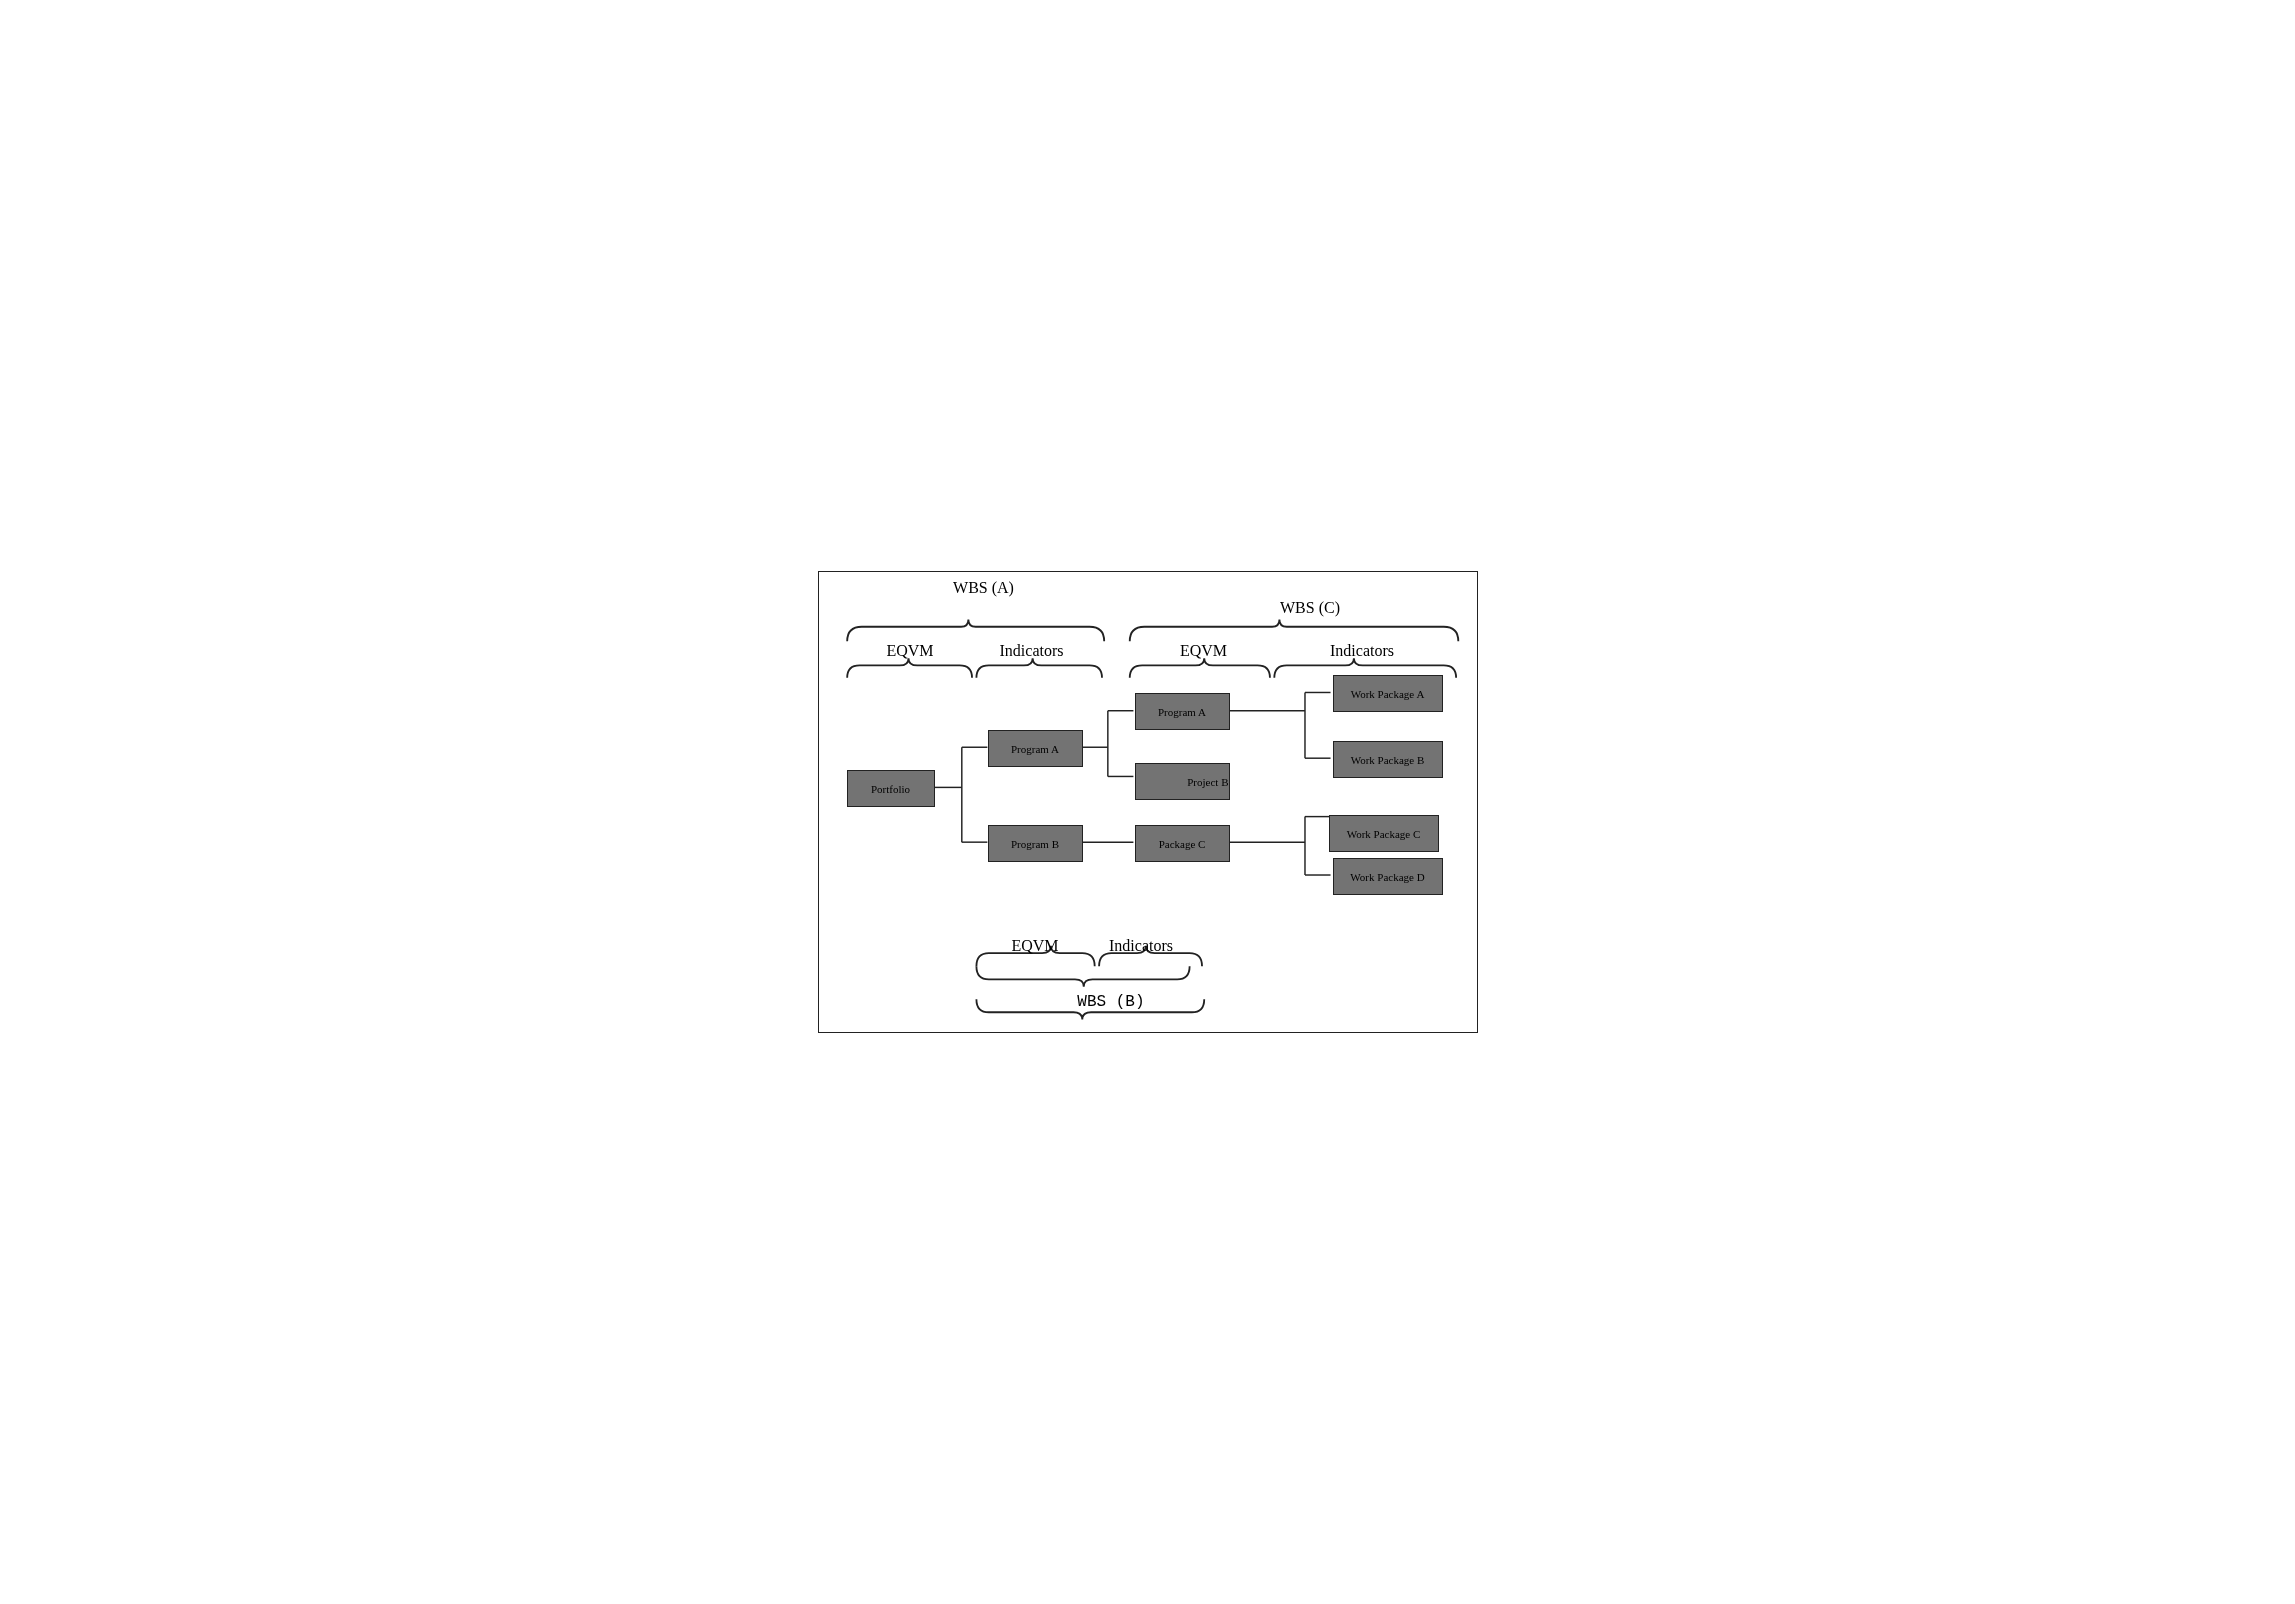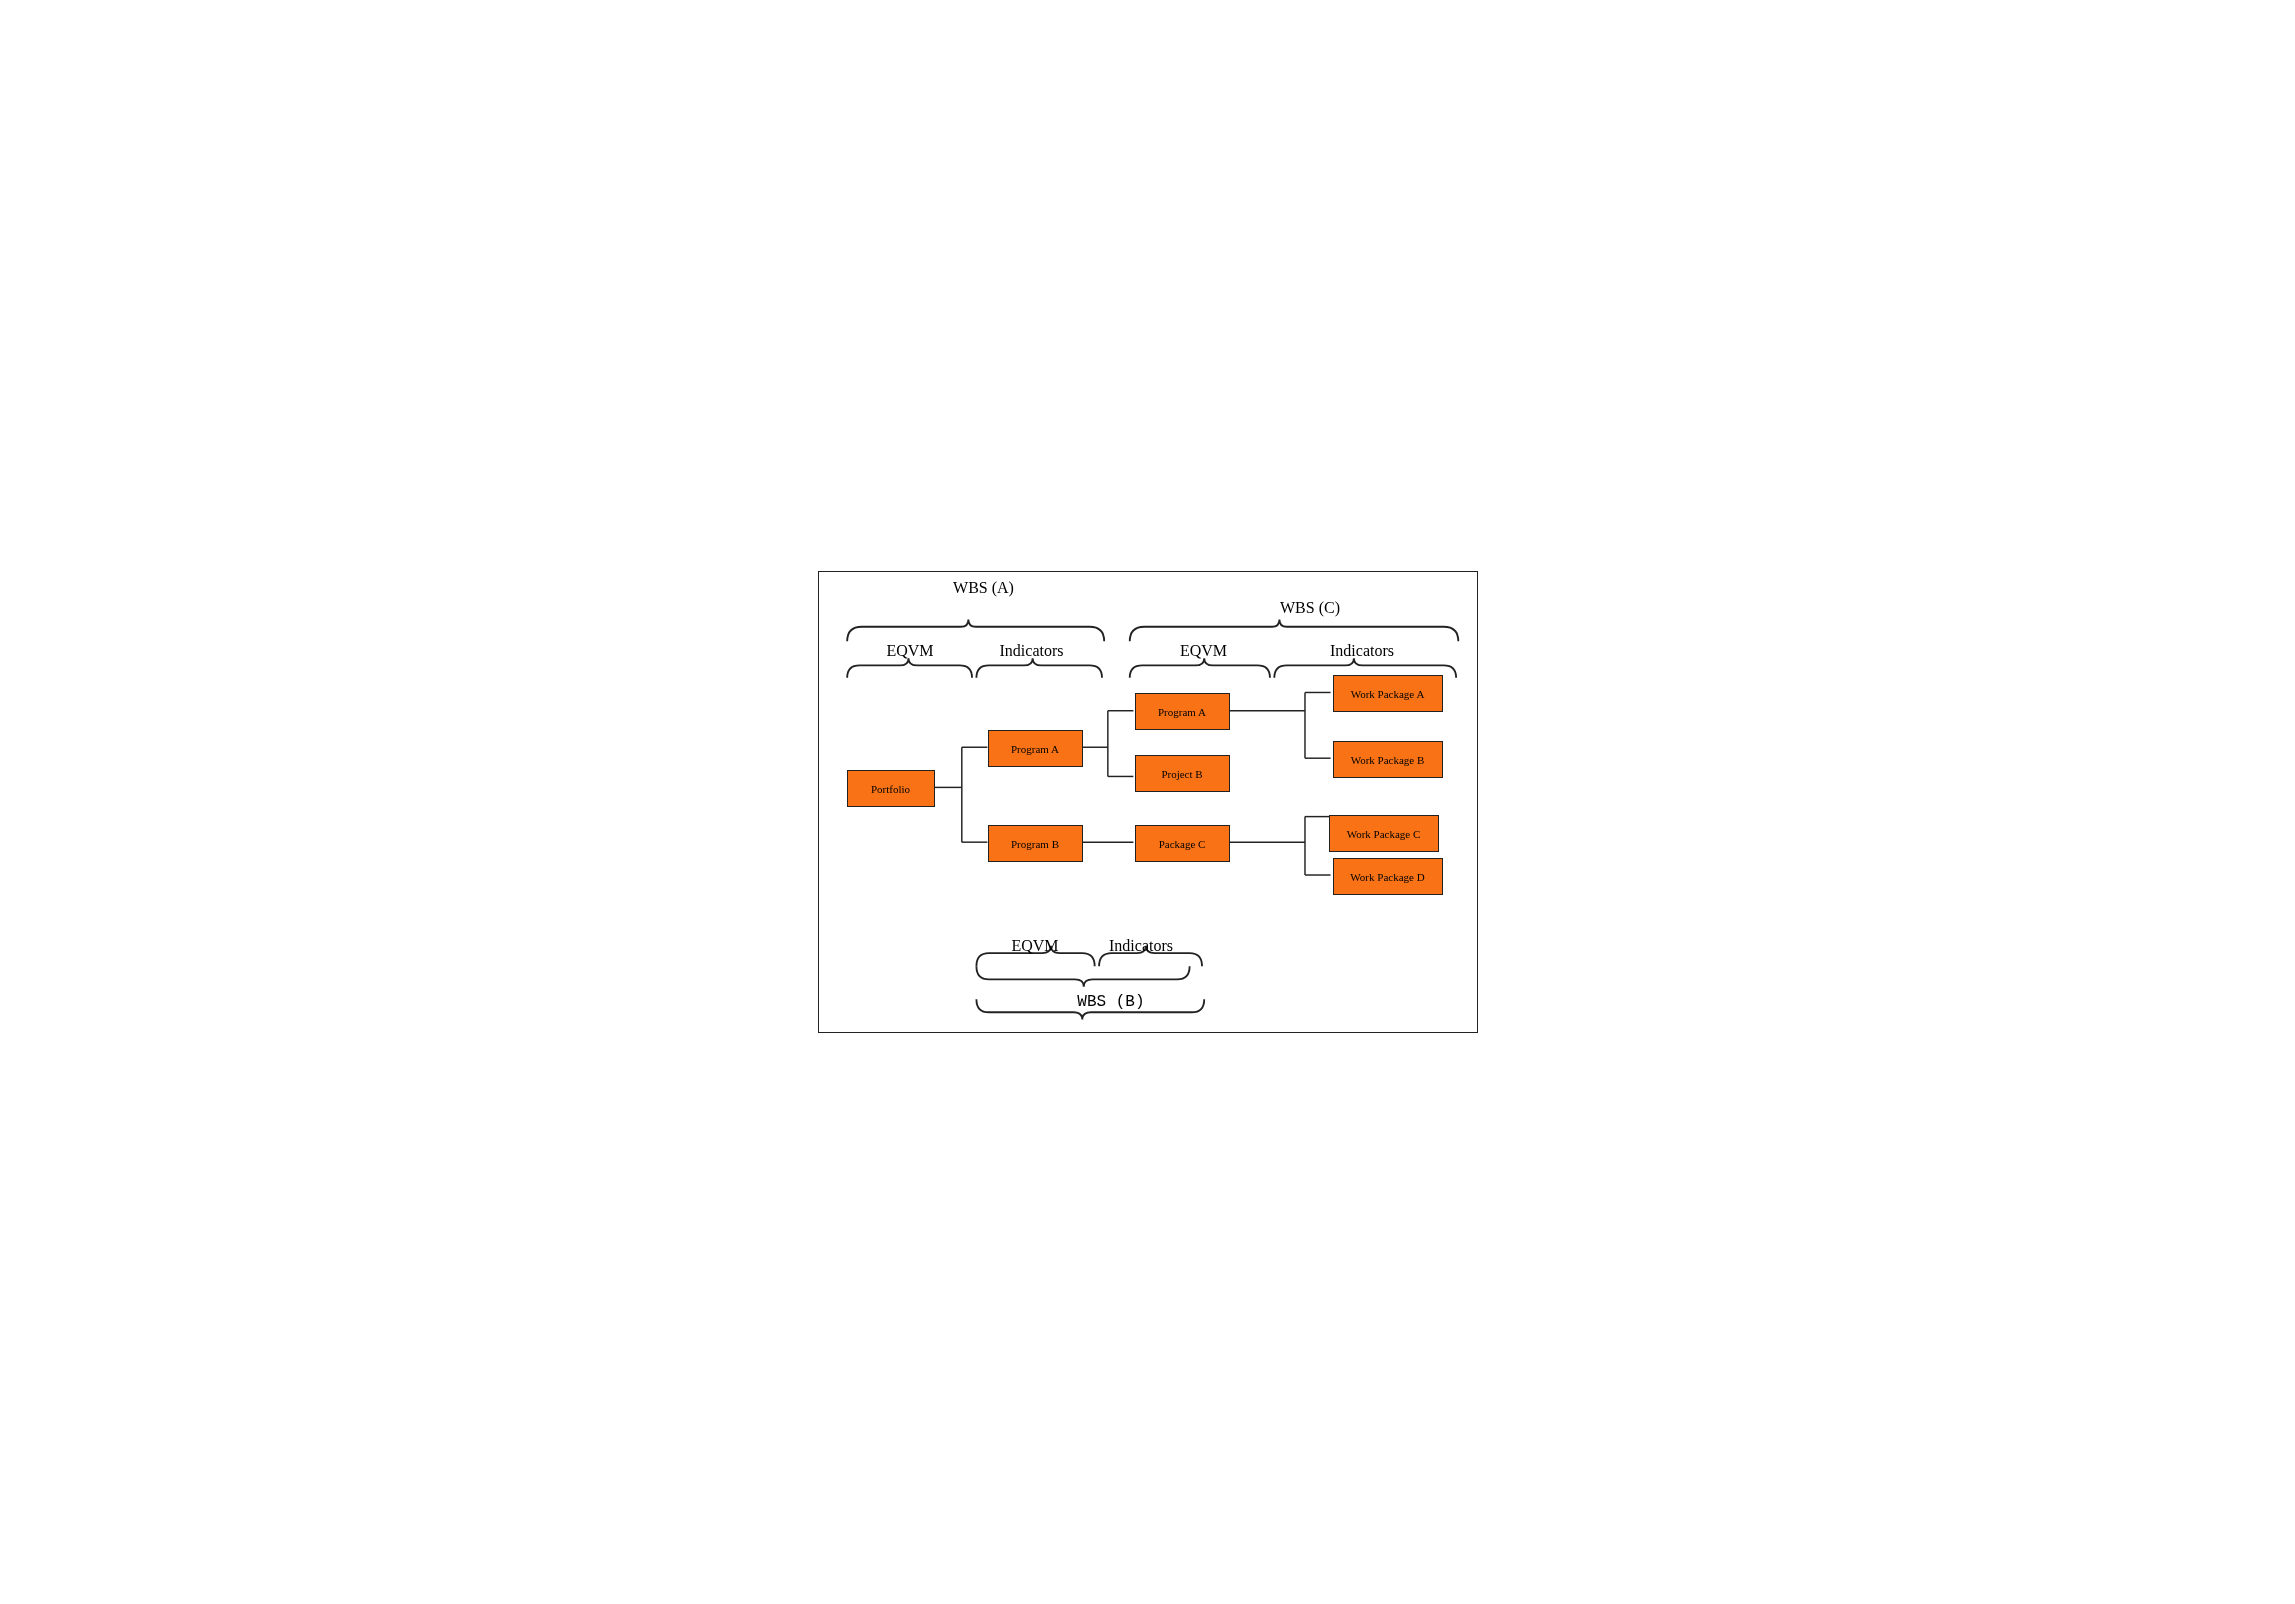"Work Package A" .box { background: #f97316 -> #737373 }
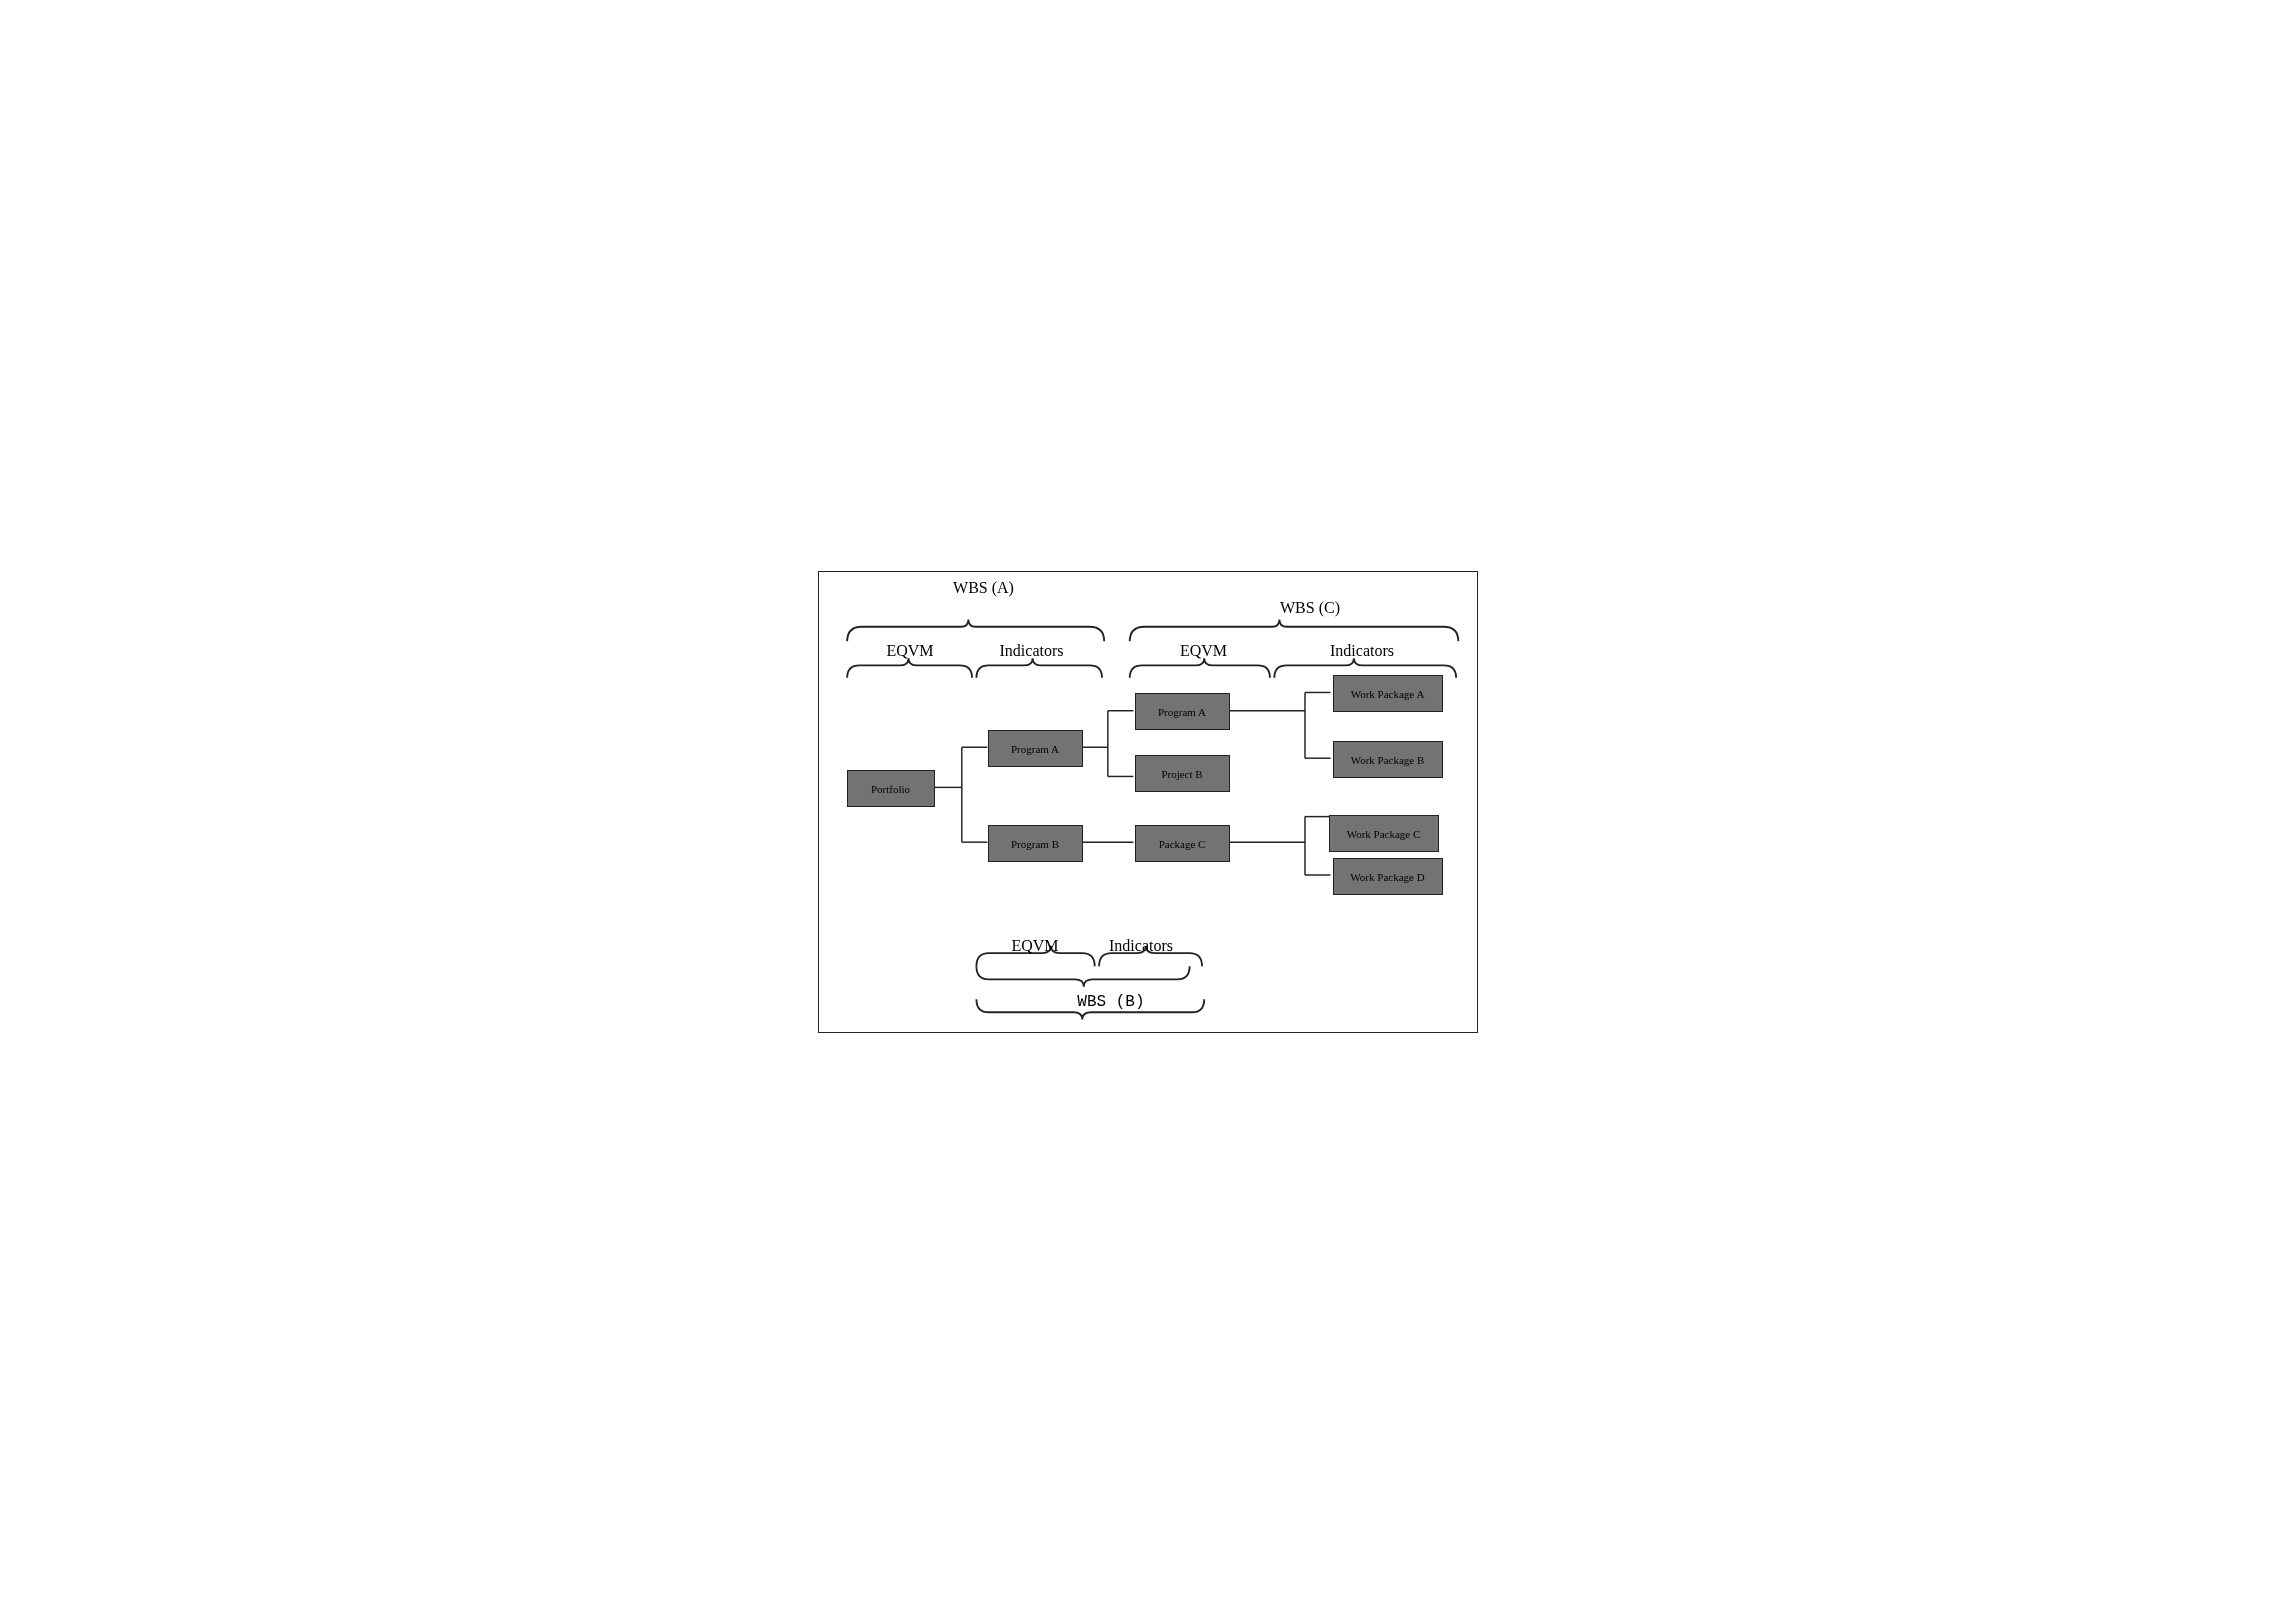"Project B" #project-b { justify-content: none -> flex-end; top: 183px -> 191px }
